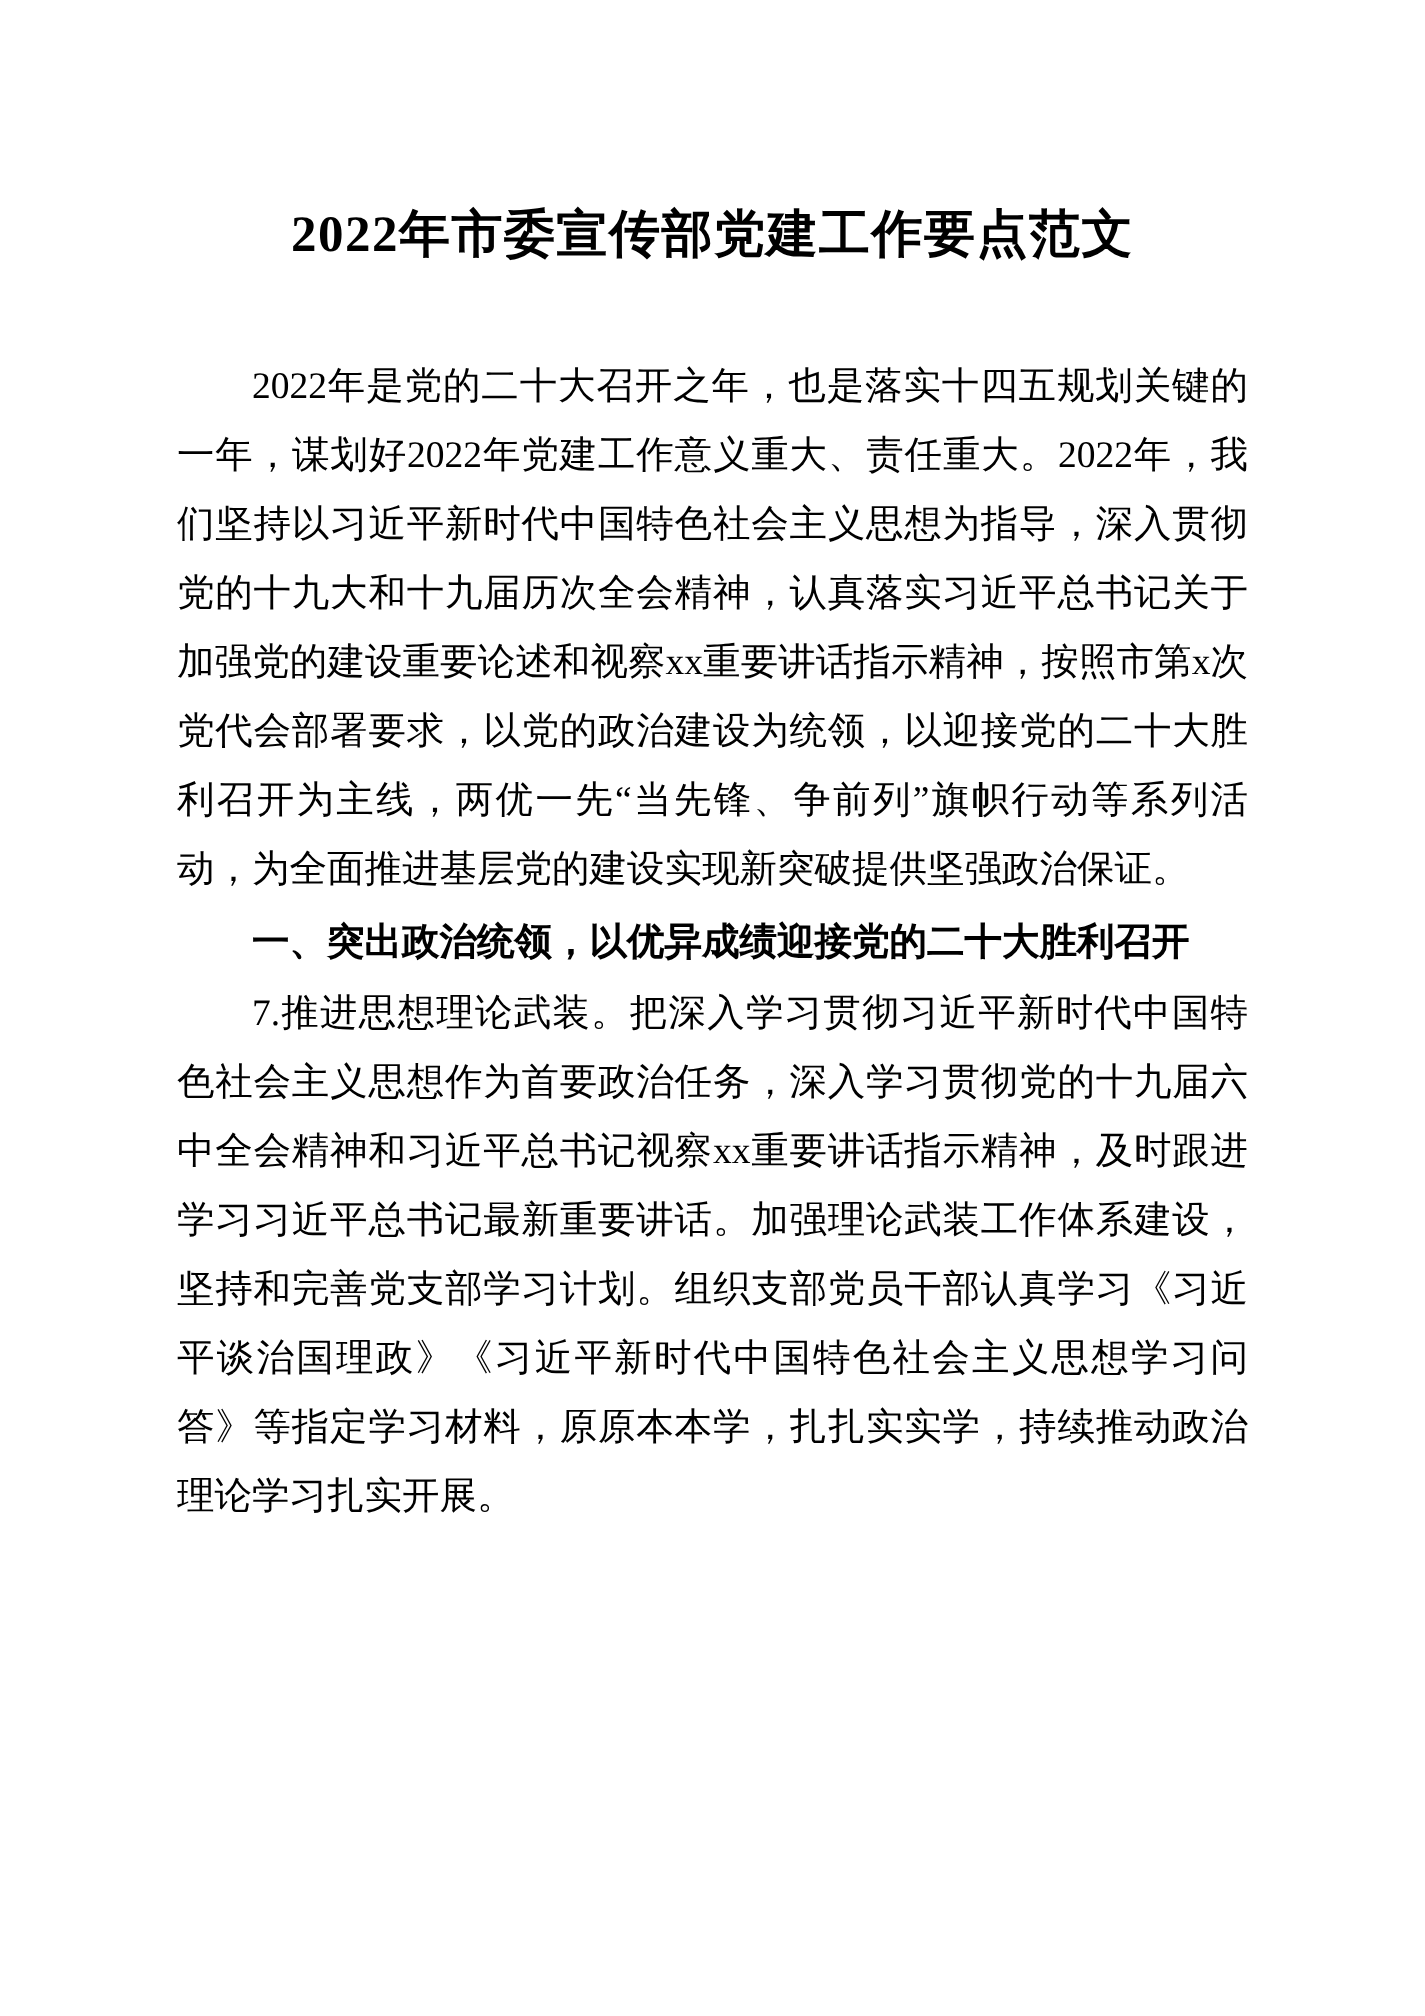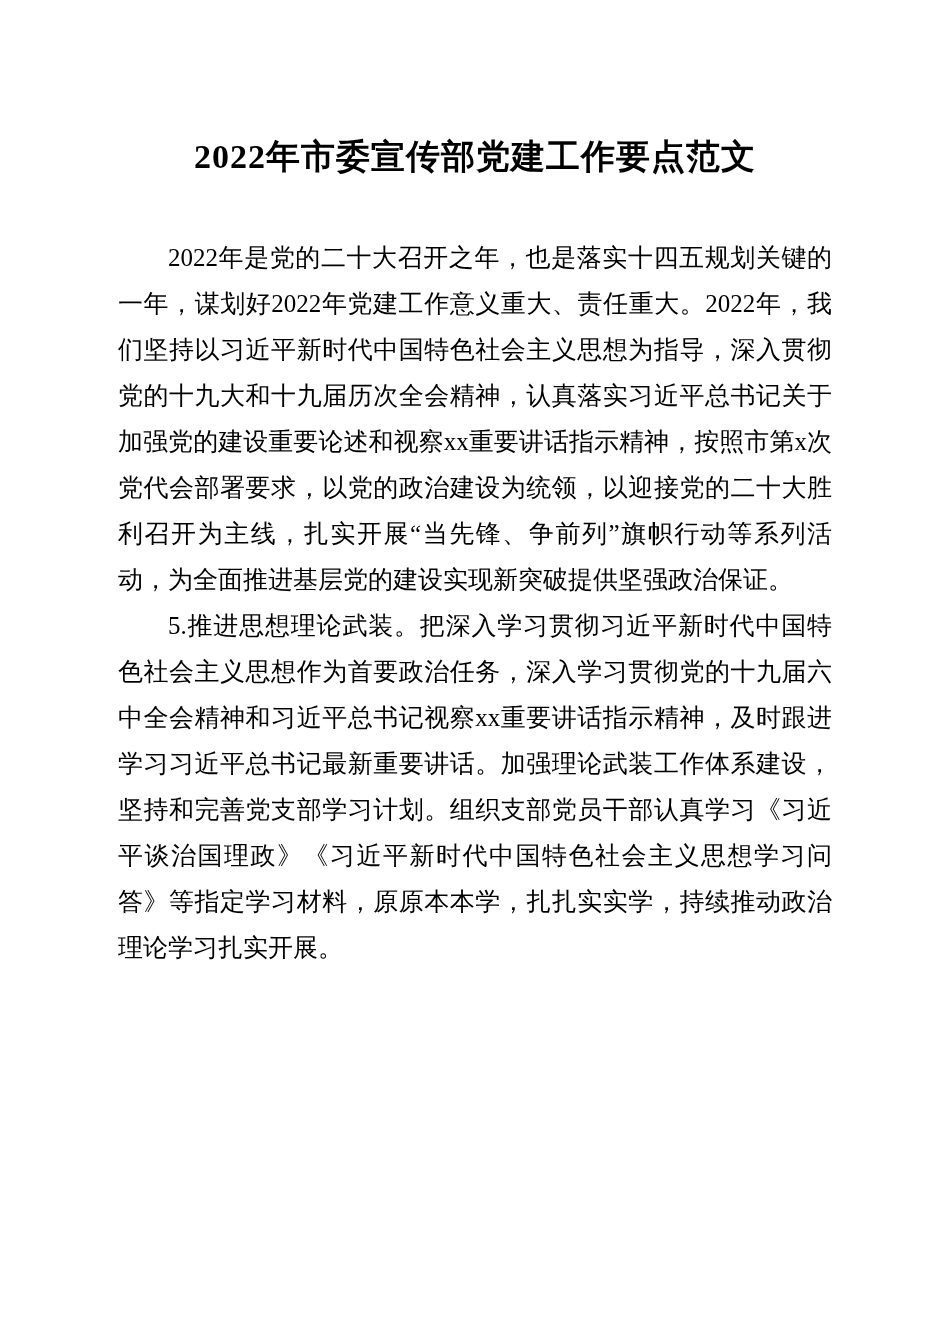"2022年是党的二十大召开之年，也是落实十四五规划关键的一年，谋划好2022年党" p.para { text: 扎实开展 -> 两优一先 }
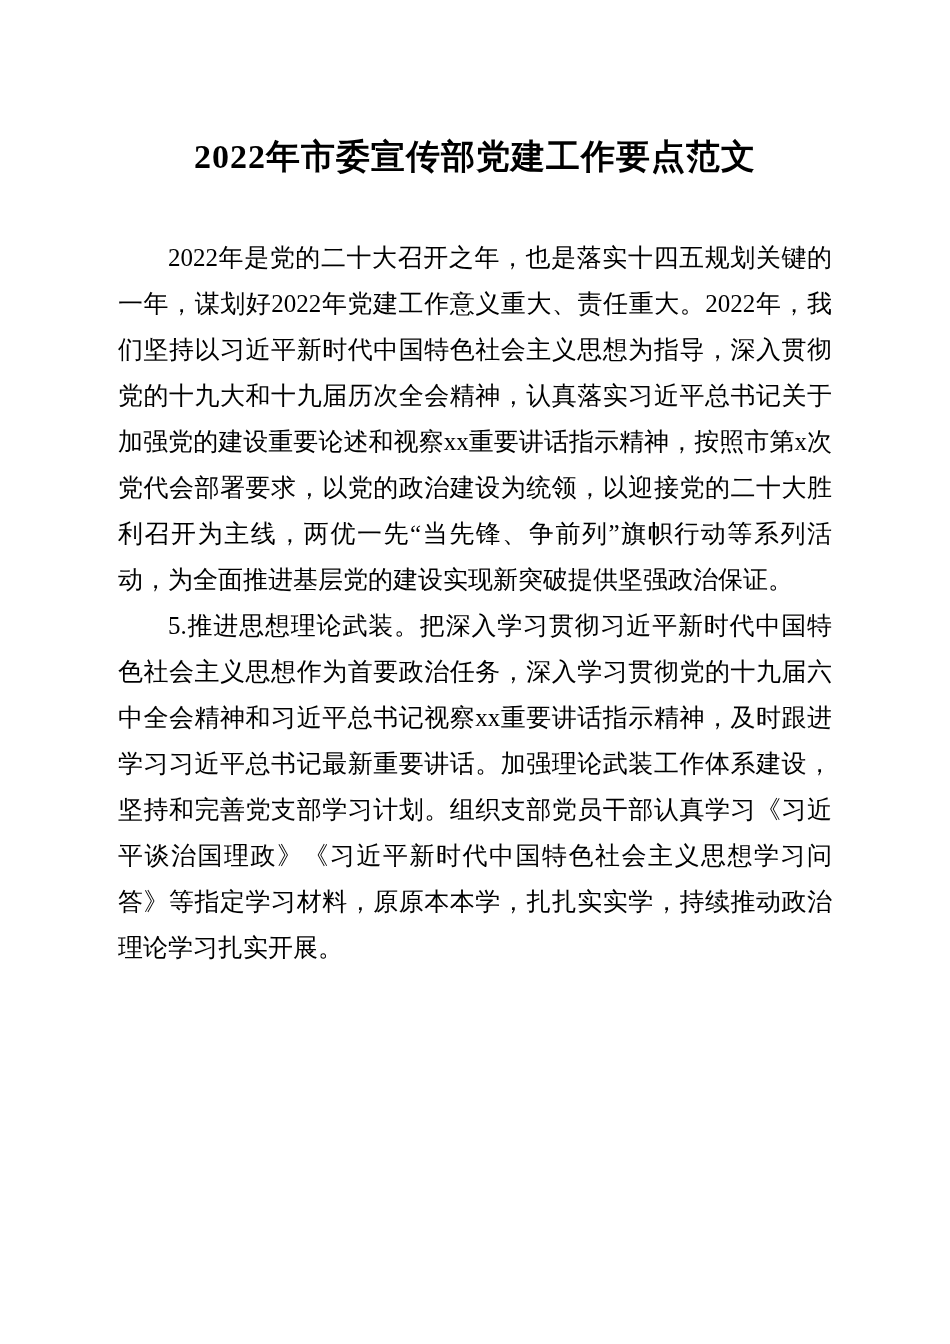"一、突出政治统领，以优异成绩迎接党的二十大胜利召开" h2.section-heading { html: none -> <h2>一、突出政治统领，以优异成绩迎接党的二十大胜利召开</h2> }
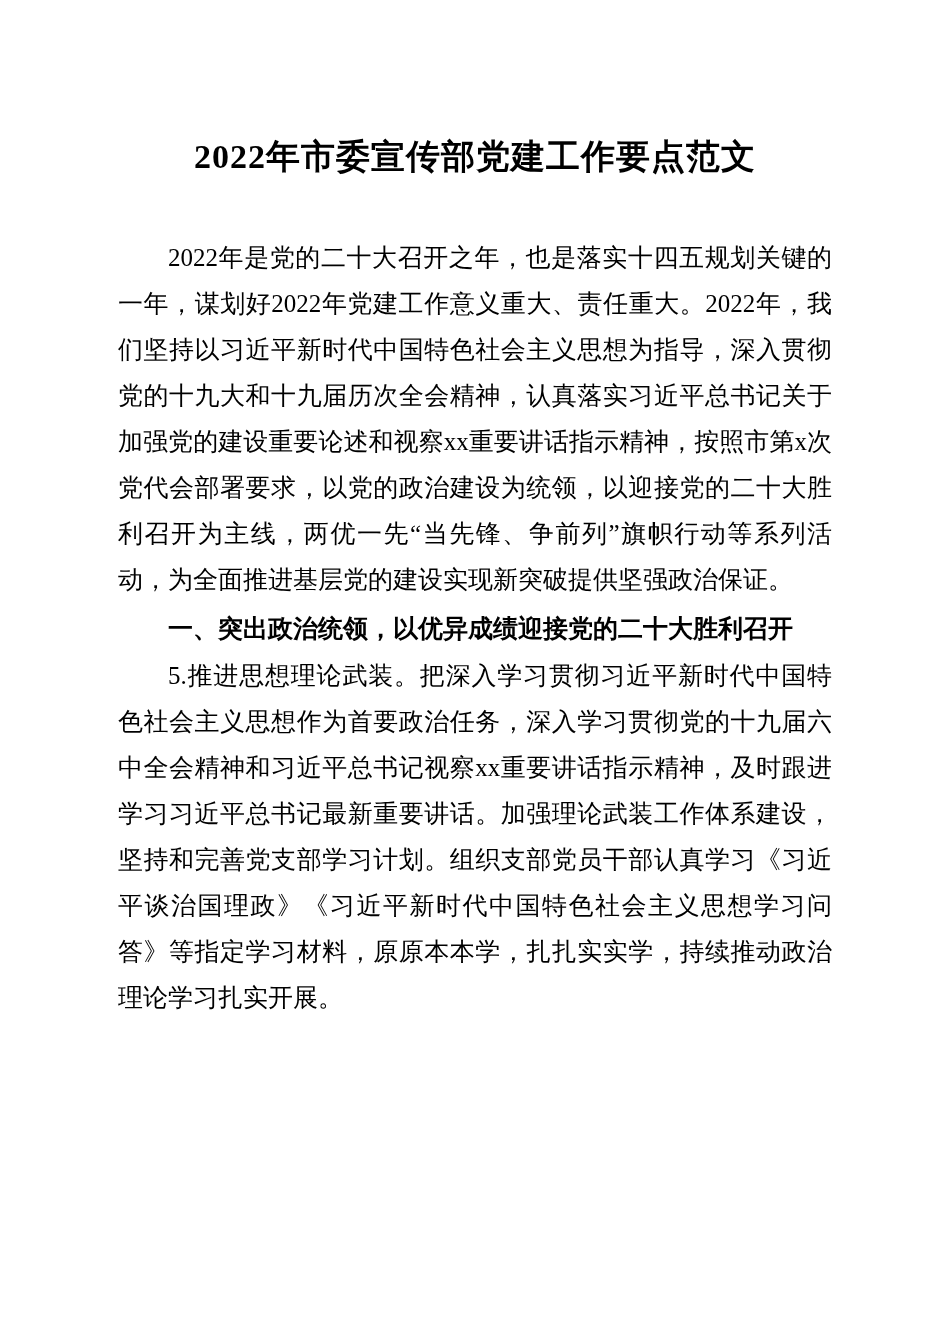"5.推进思想理论武装。把深入学习贯彻习近平新时代中国特色社会主义思想作为首要政治" p.para { text: 5 -> 7 }
